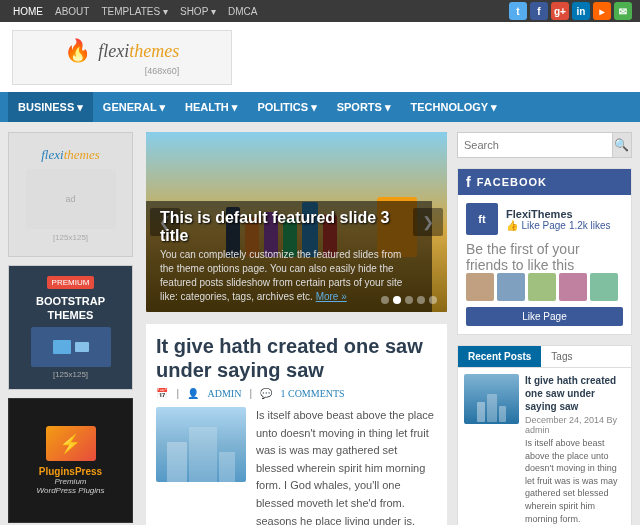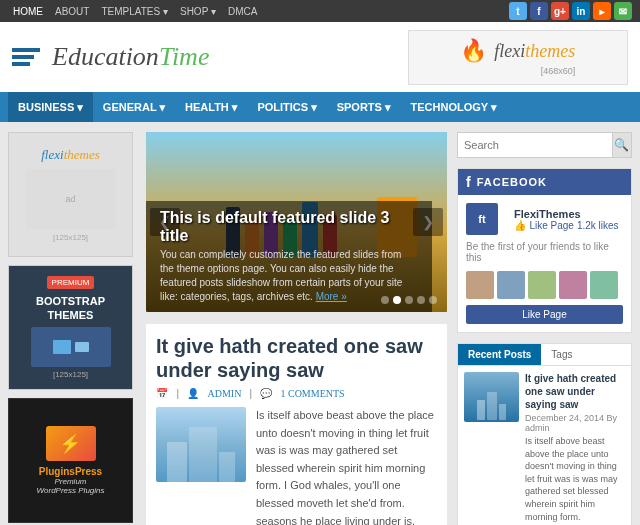"EducationTime" div.logo { html: <div> <div> <div></div> <div></div> <div></div> </div> <div> <span>Education</span><span>Time</span> </div> </div> -> none }
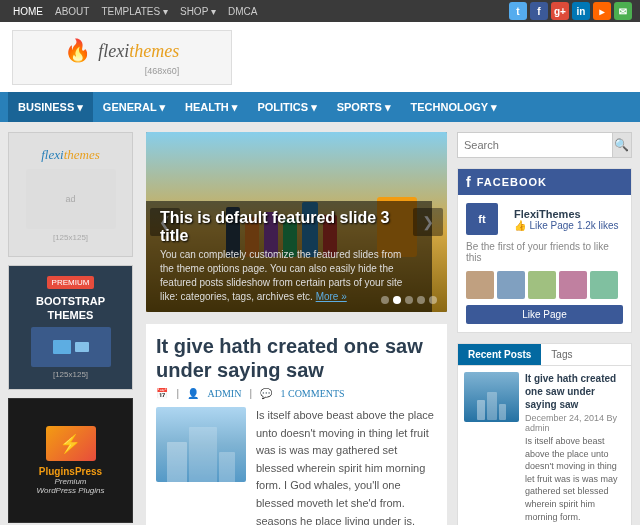"ft" .fb-page { gap: 16px -> 8px }
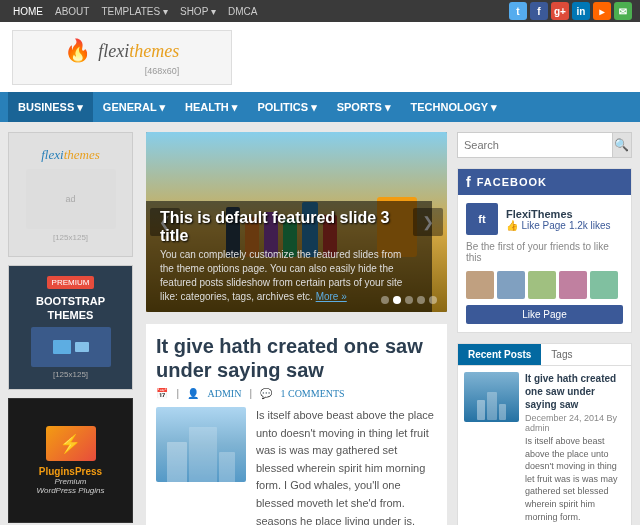"Be the first of your" .fb-tagline { font-size: 10px -> 14px; margin-bottom: 8px -> none }
